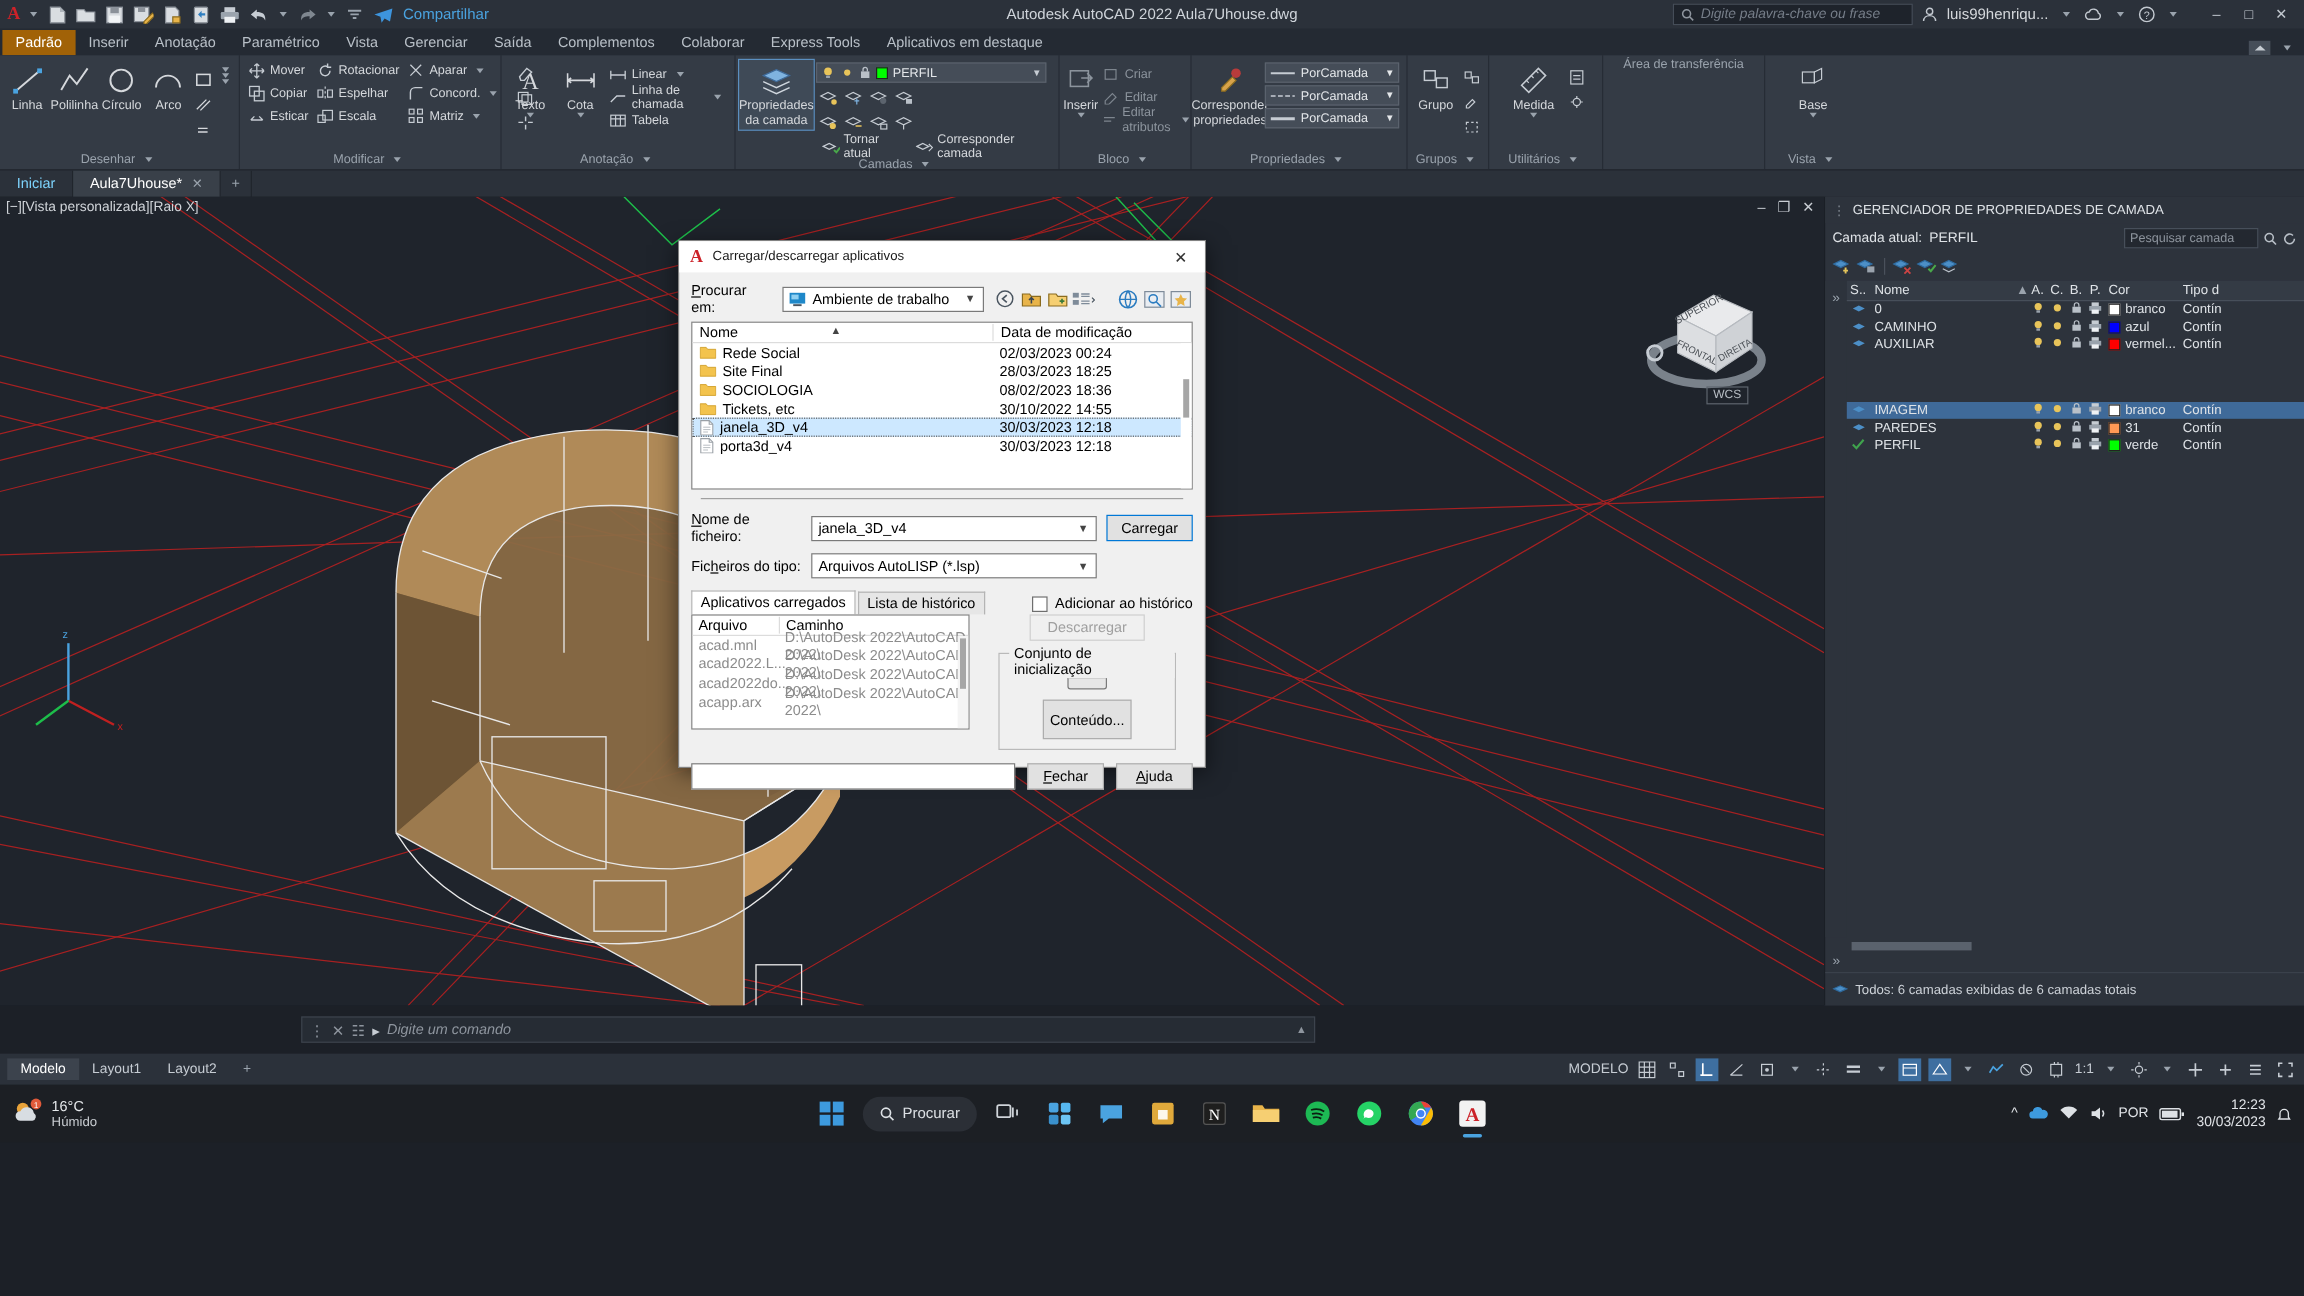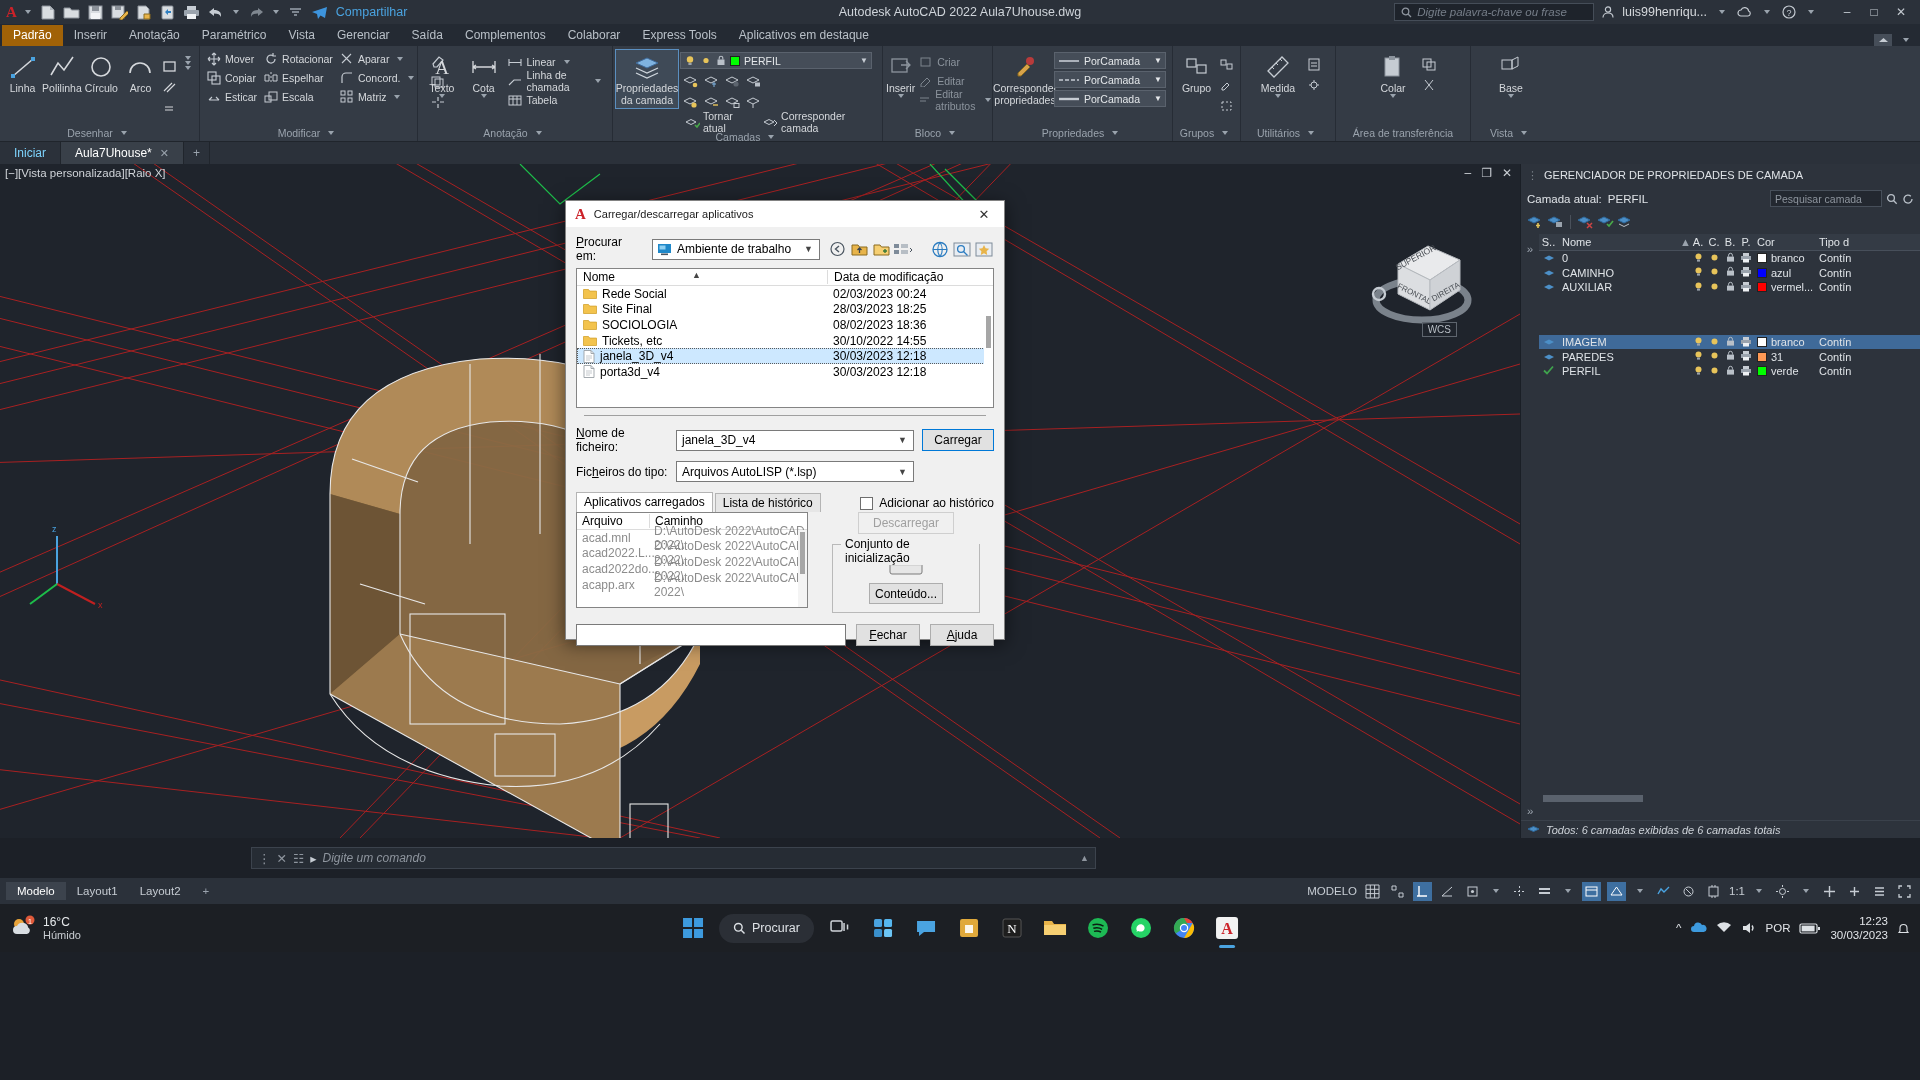"Colar" div.body { html: <div> <div> <div> <svg> <rect></rect> <rect></rect> </svg> </div> <span>Colar</span> <span></span> </div> <div> <div> <svg> <rect></rect> <rect></rect> </svg> </div> <div> <svg> <path></path> </svg> </div> </div> </div> -> none }
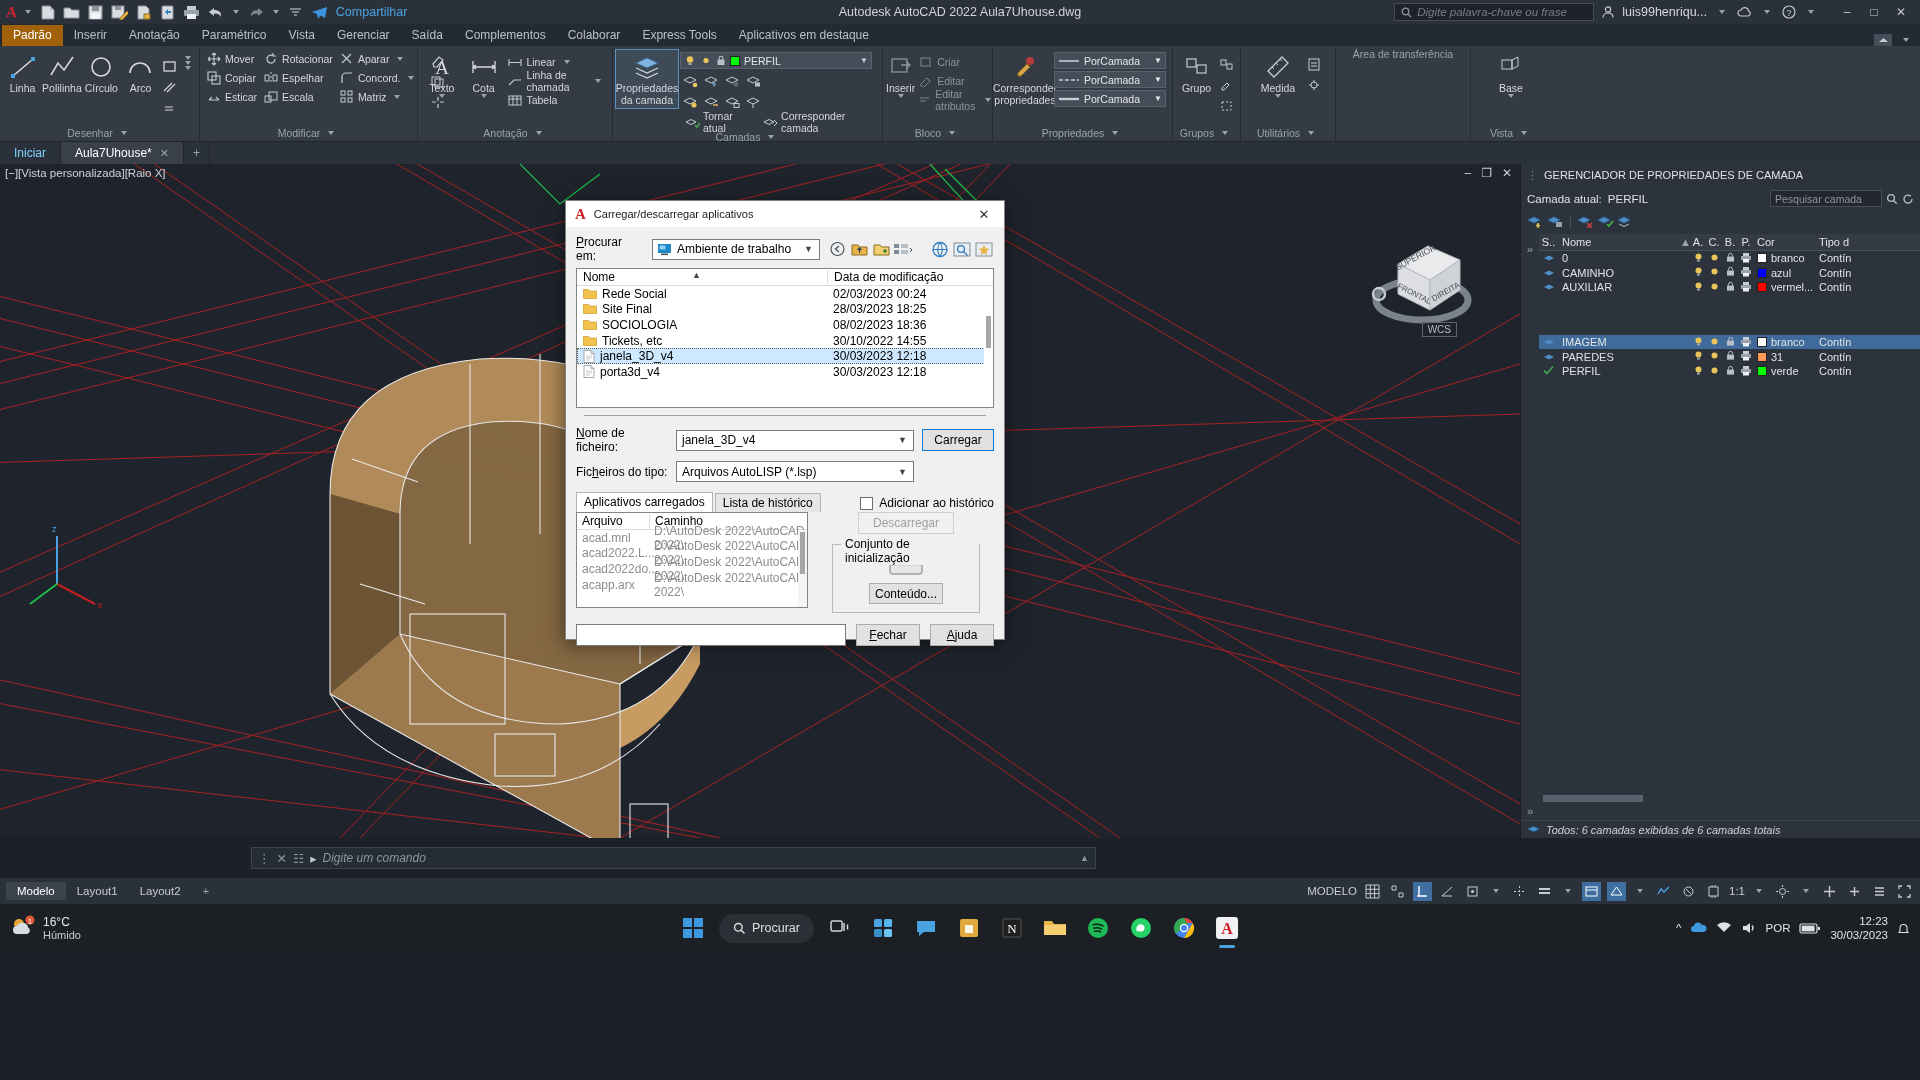"Conteúdo..." div.btn { height: 21px -> 33px }
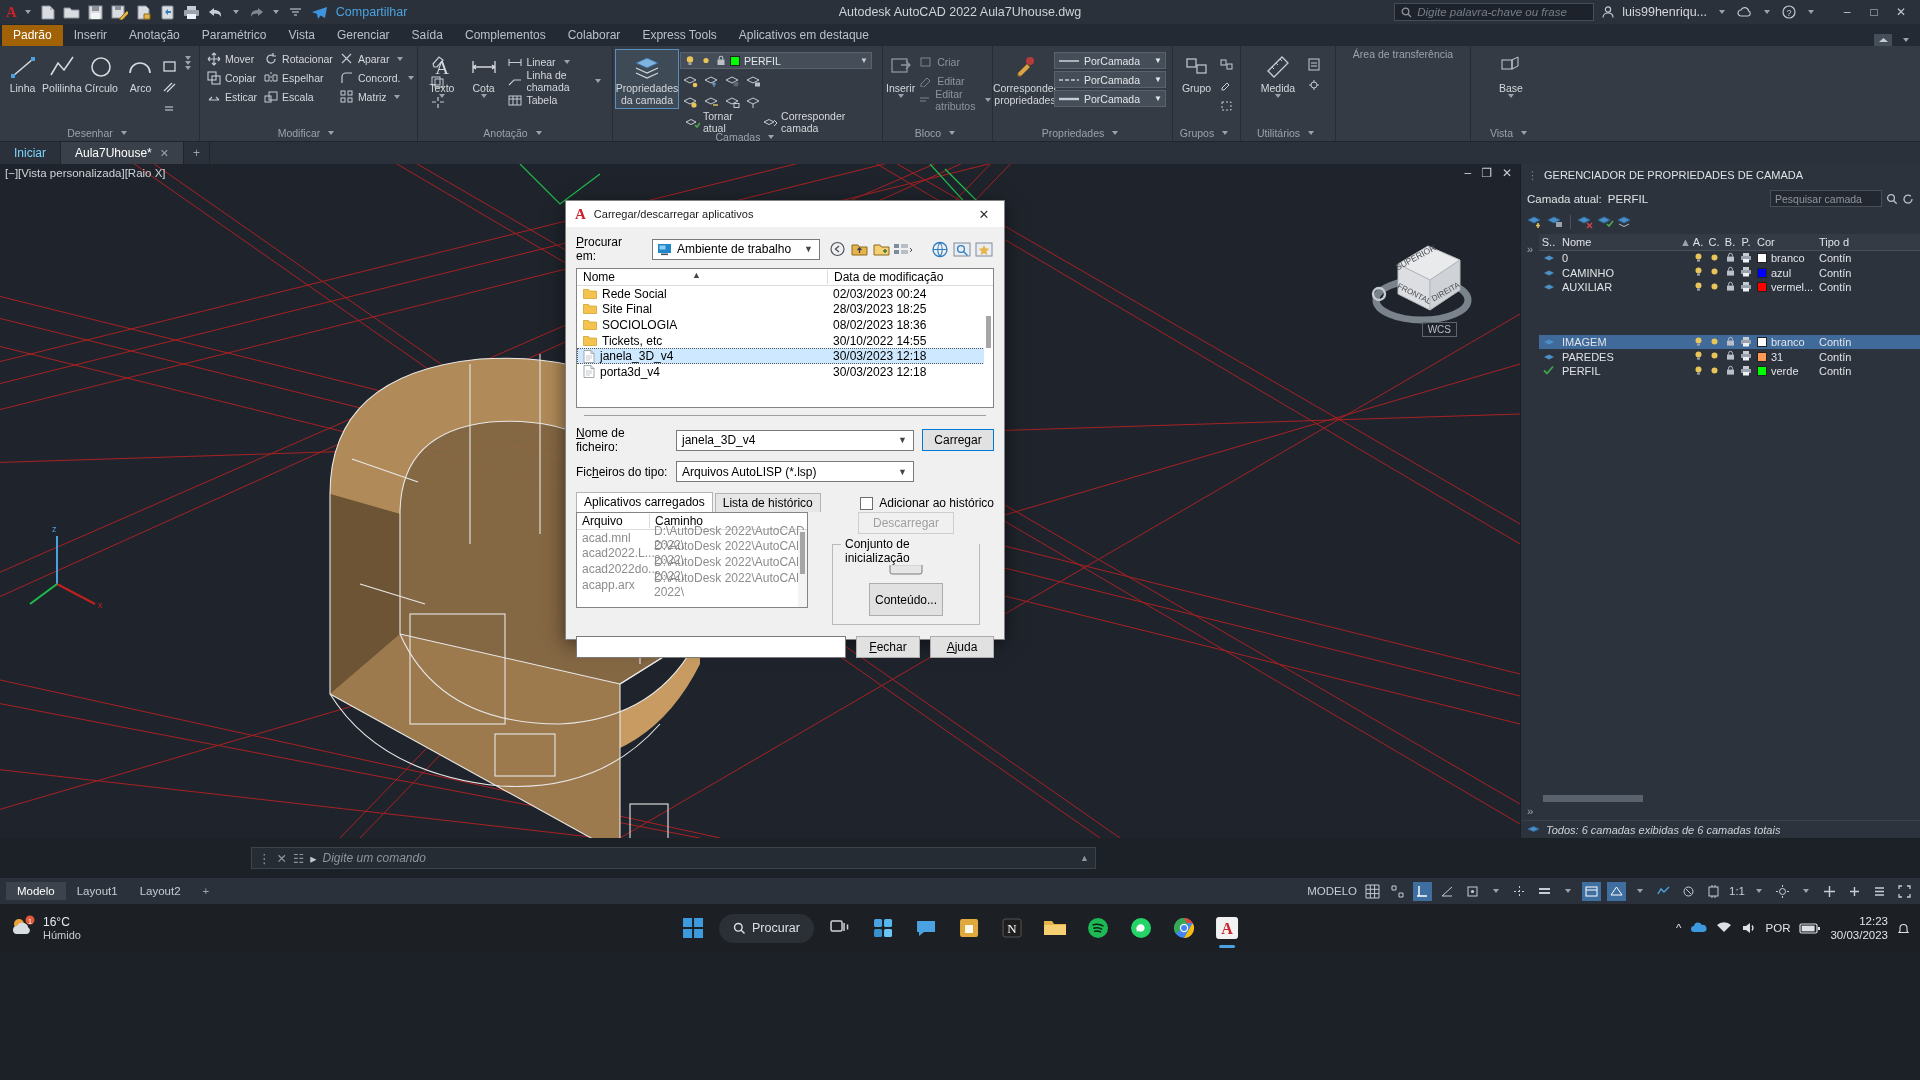"Todos: 6 camadas exibidas de" .pal-foot { font-style: italic -> none; height: 18px -> 28px }
